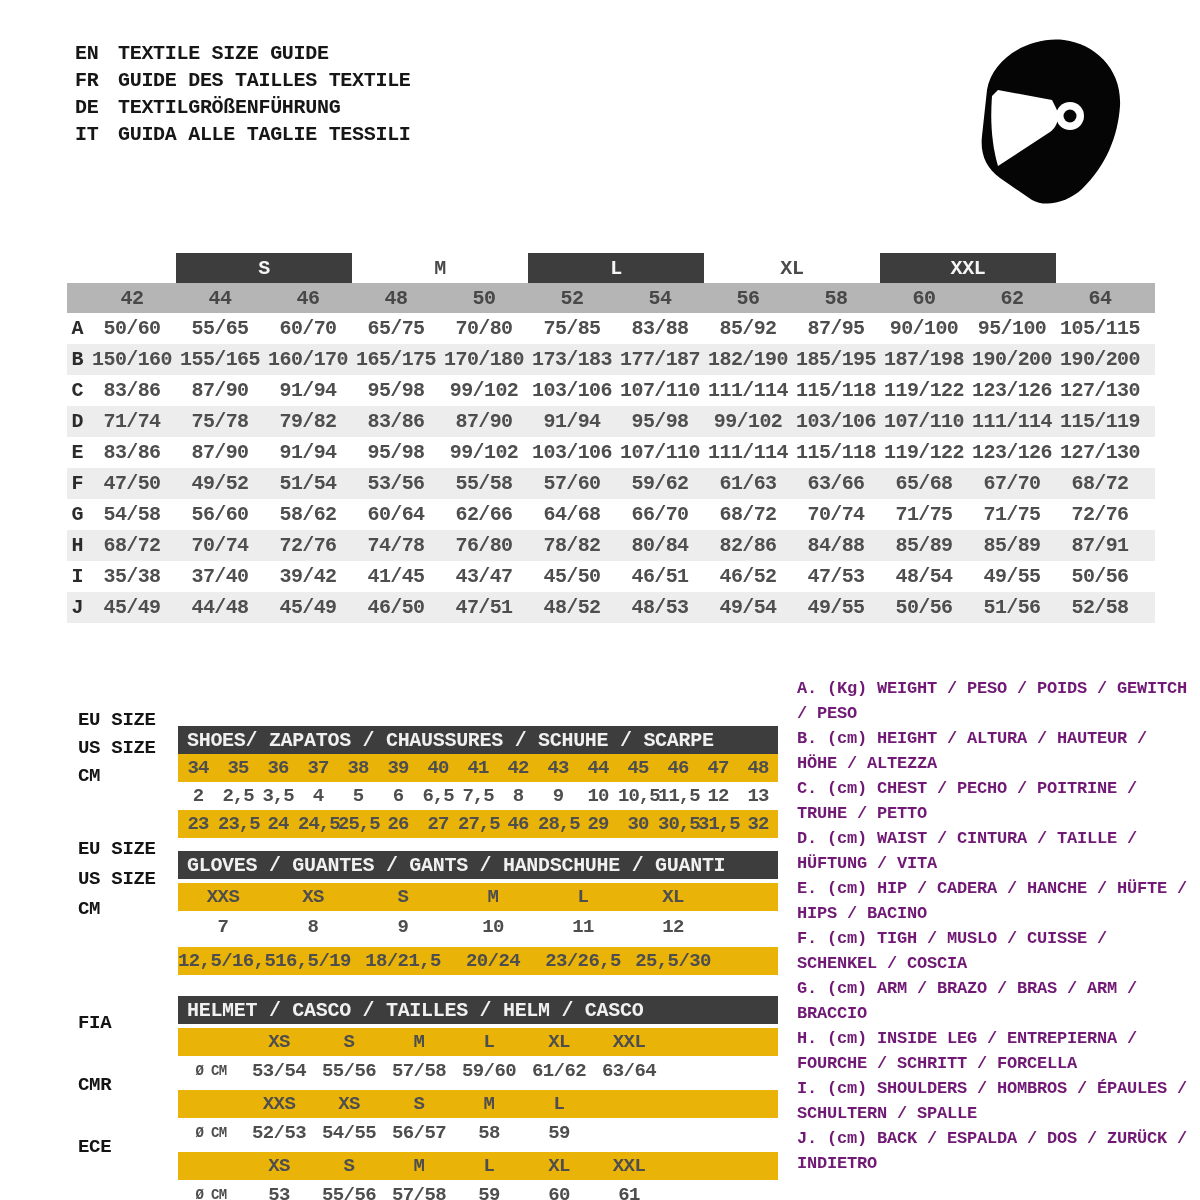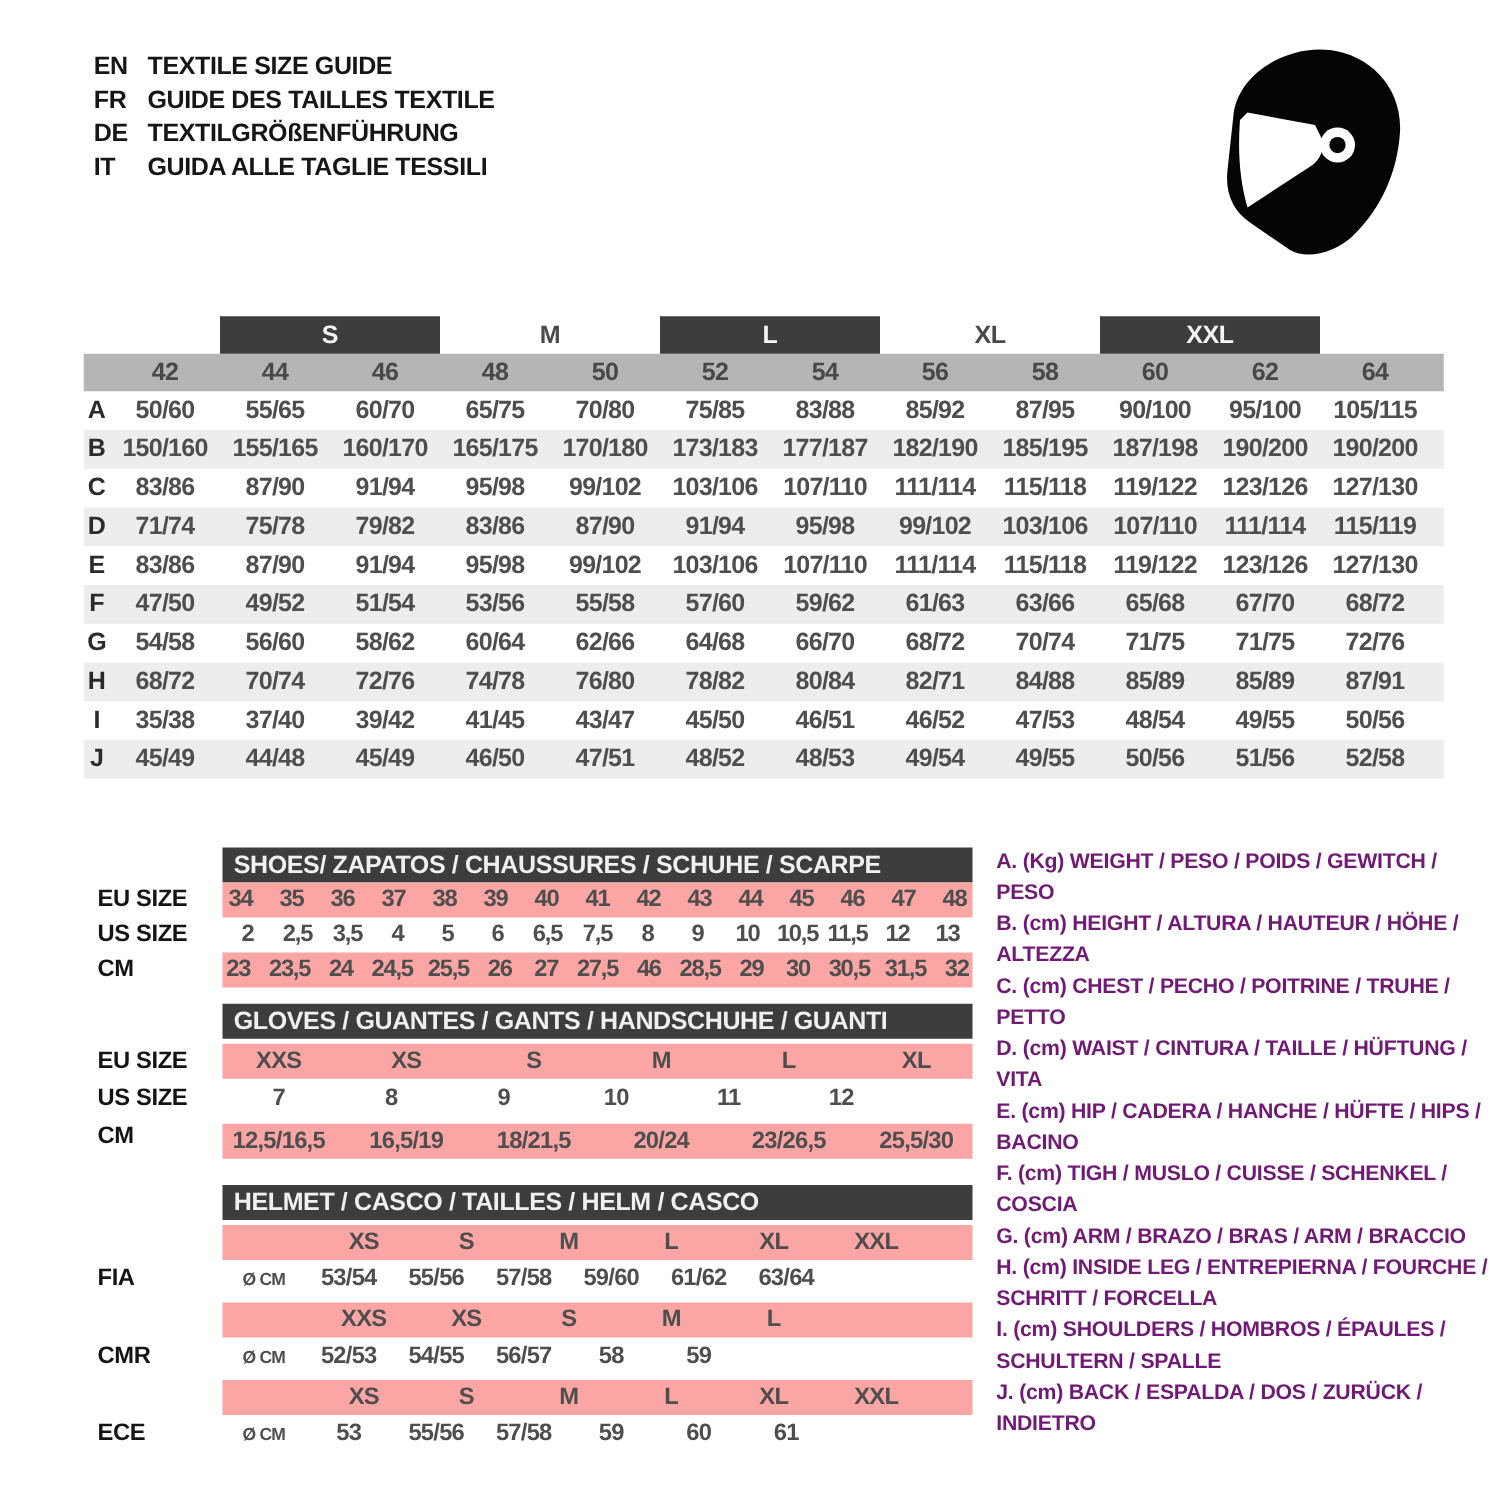"EN" .page { font-family: Liberation Sans, sans-serif -> Liberation Mono, monospace }
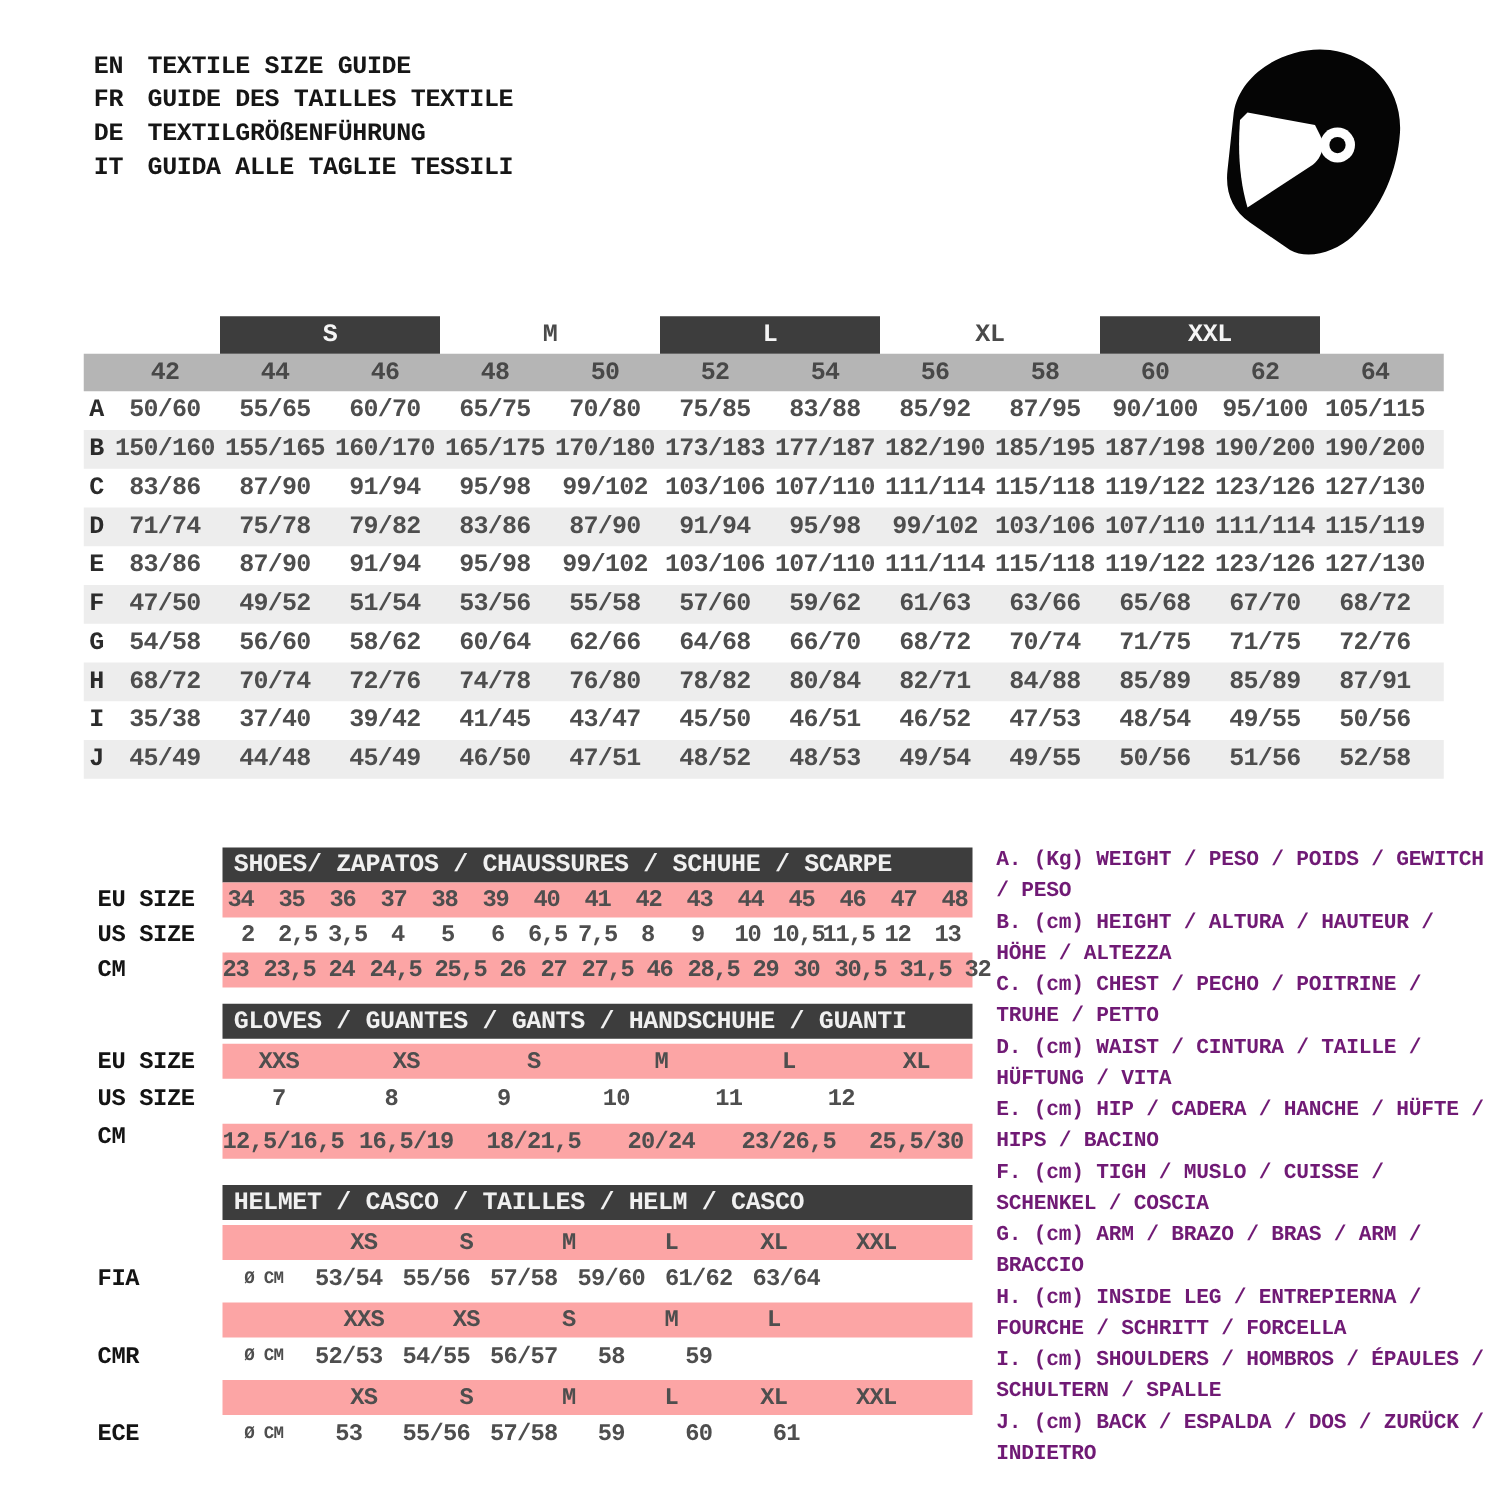"82/71" div.cell { text: 82/71 -> 82/86 }
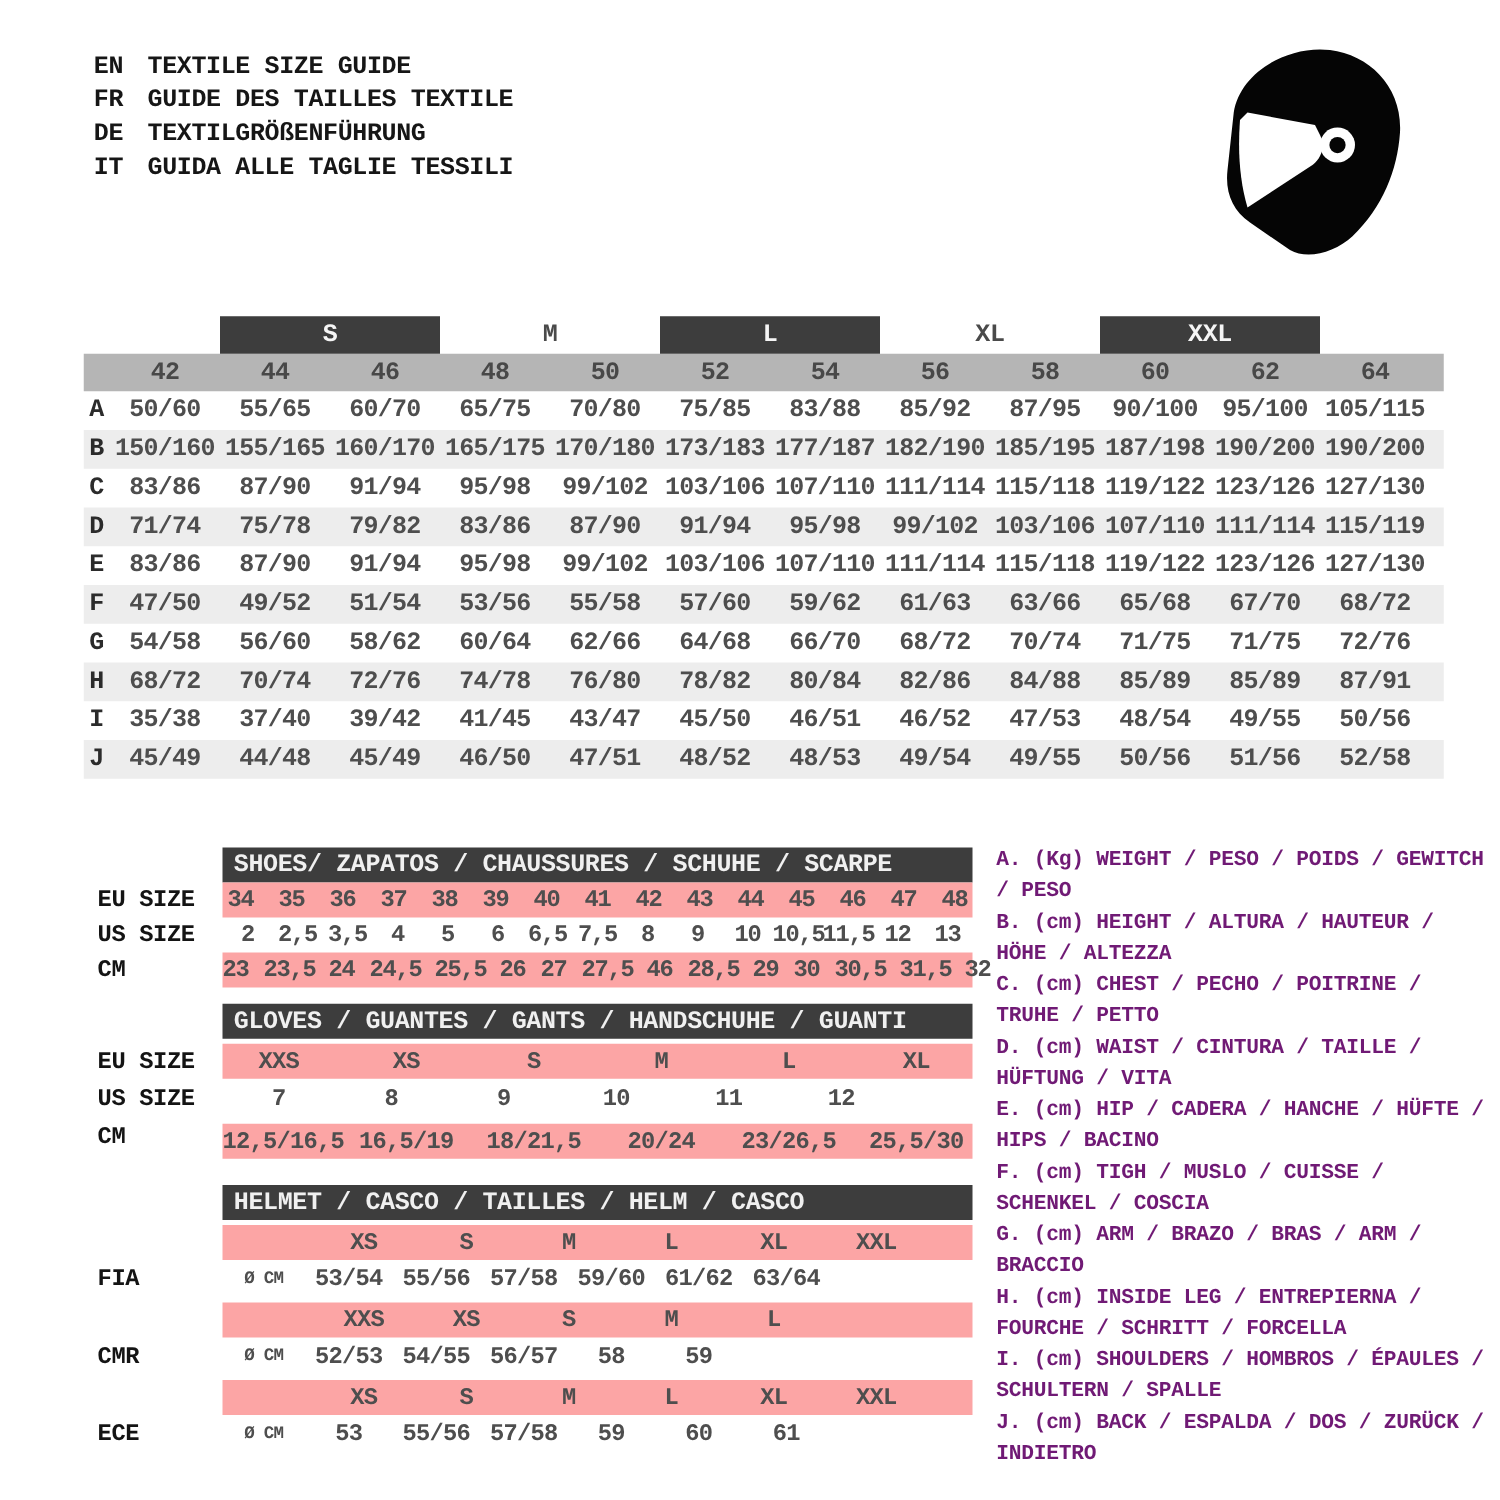"SHOES/ ZAPATOS / CHAUSSURES /" .bt { margin-top: none -> 48px }
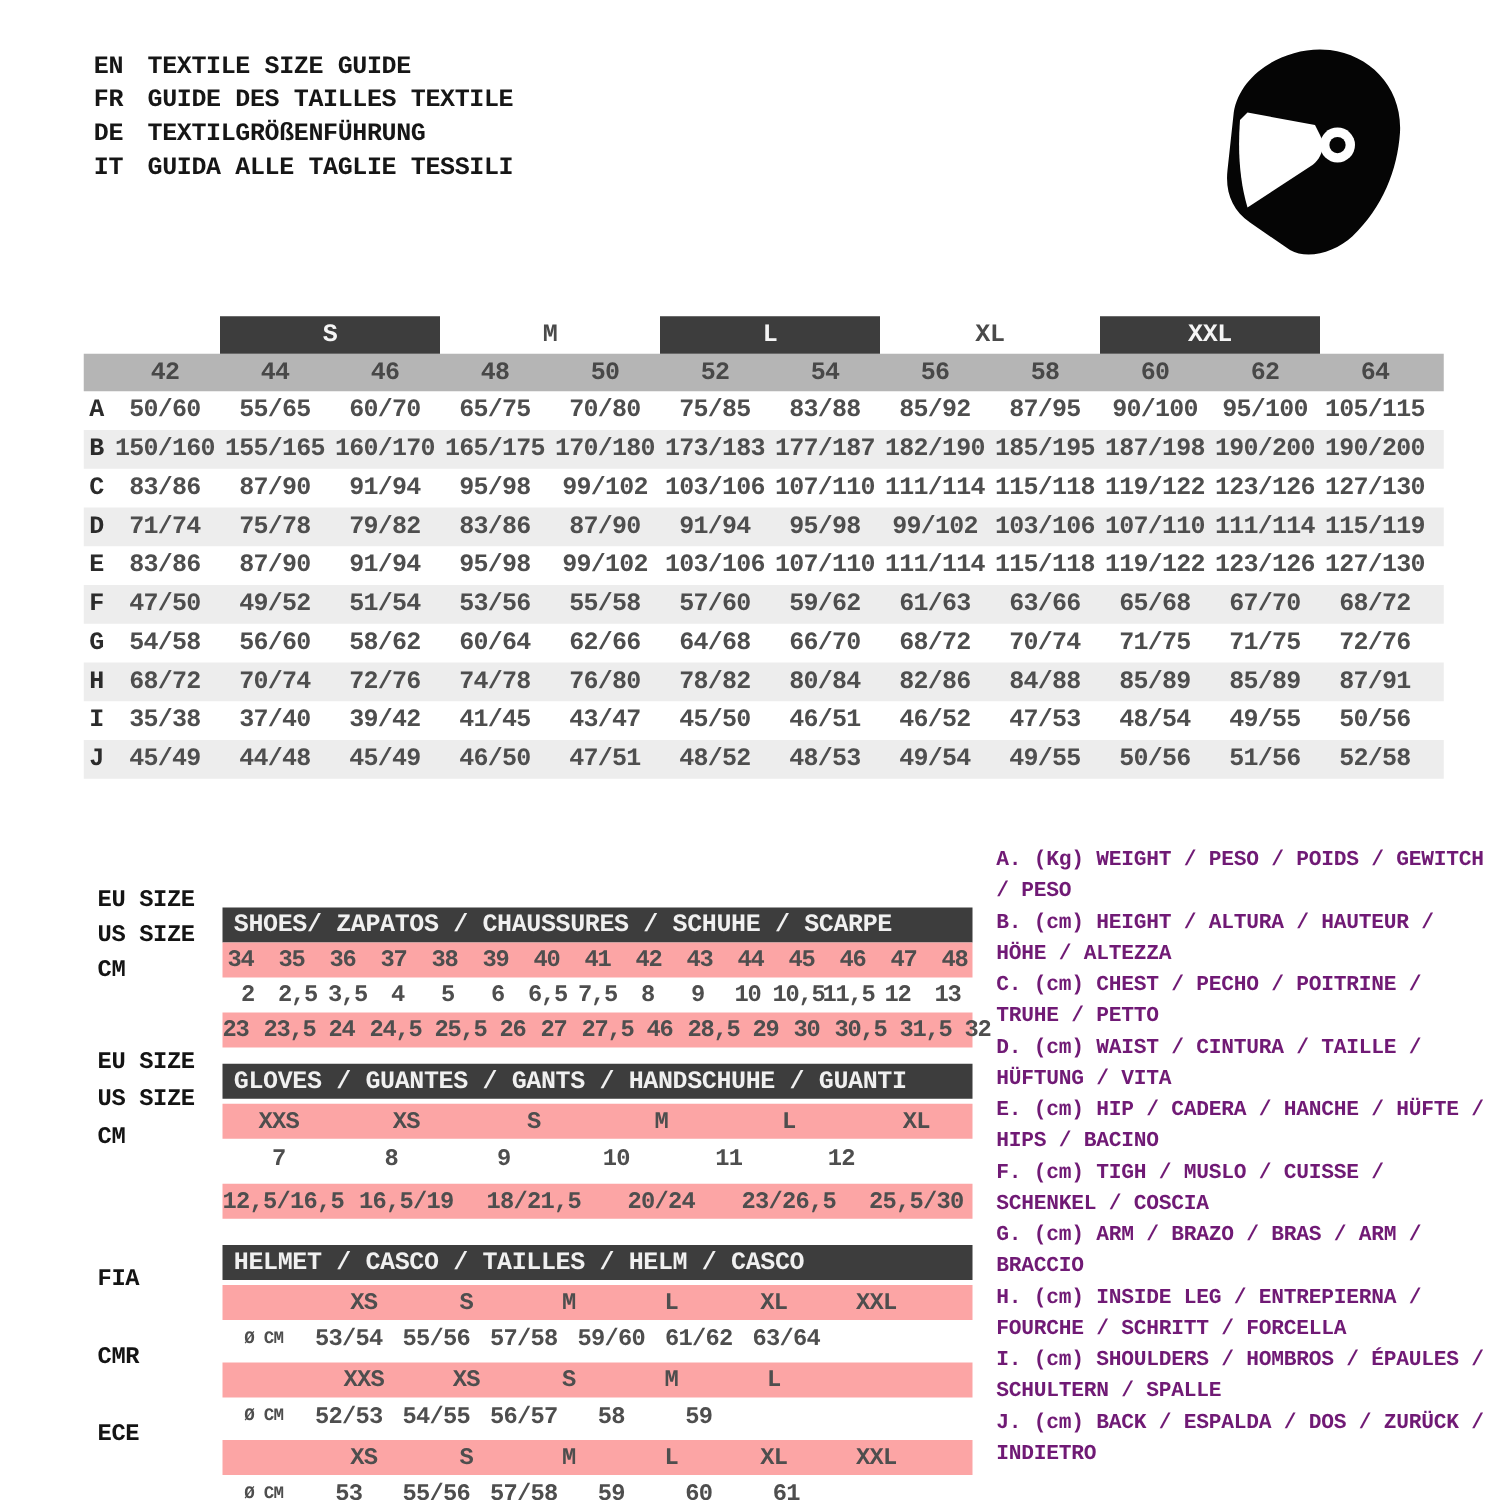"34" .bt-row.gray { background: #fca5a5 -> #eab308; gap: 12px -> none }
